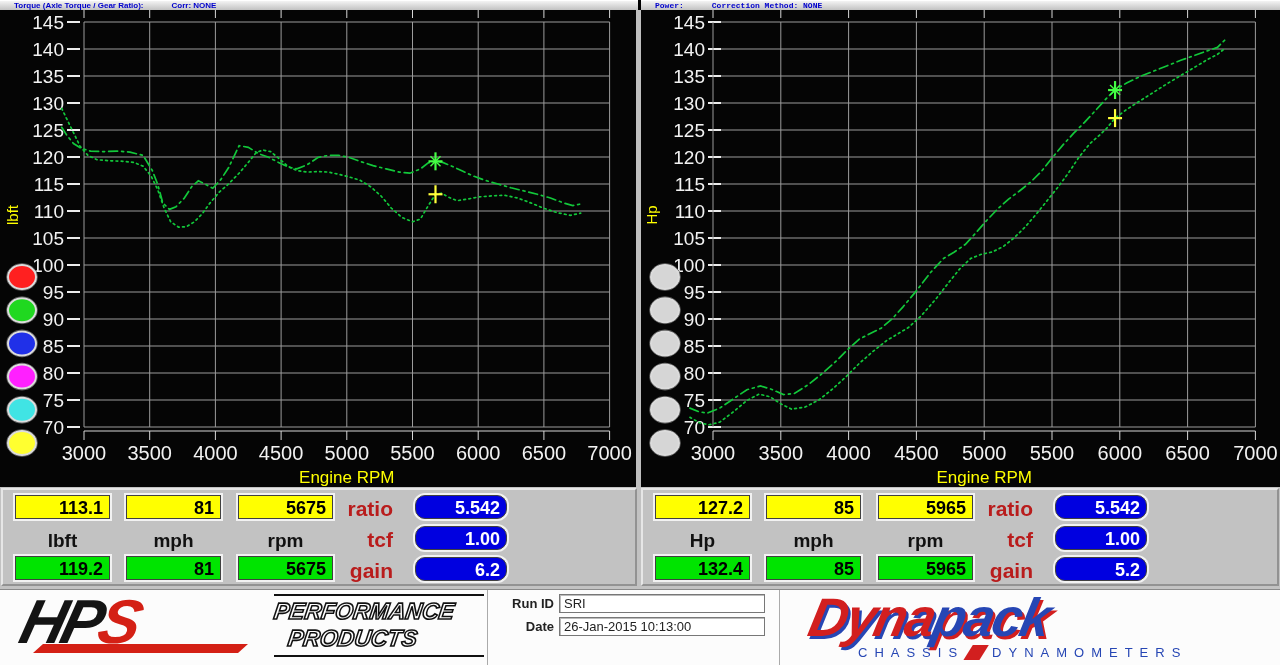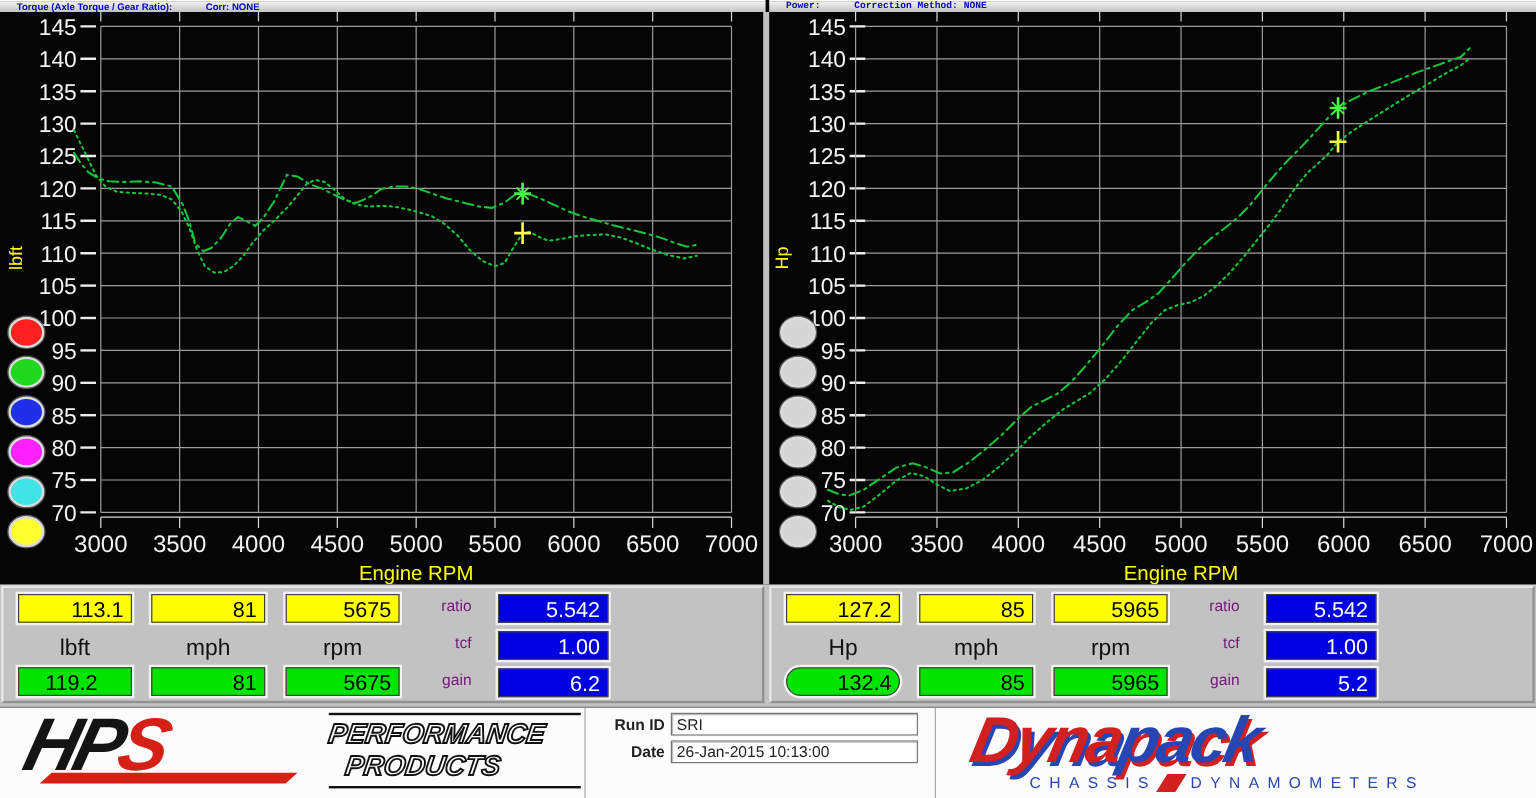"113.1" .readouts { font-weight: none -> bold }
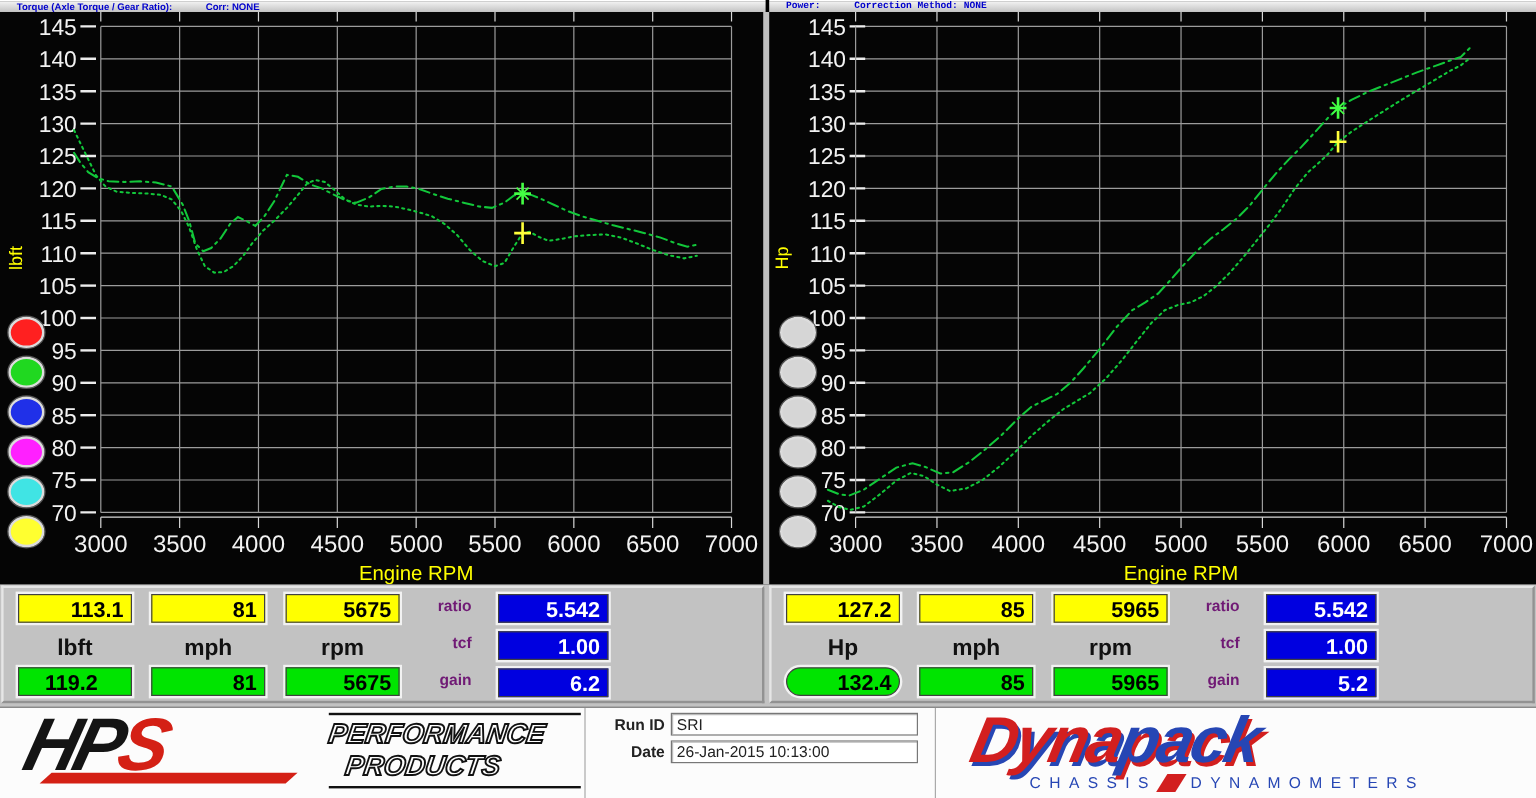"ratio" .side-label { color: #701a75 -> #b91c1c; font-size: 13px -> 21px }
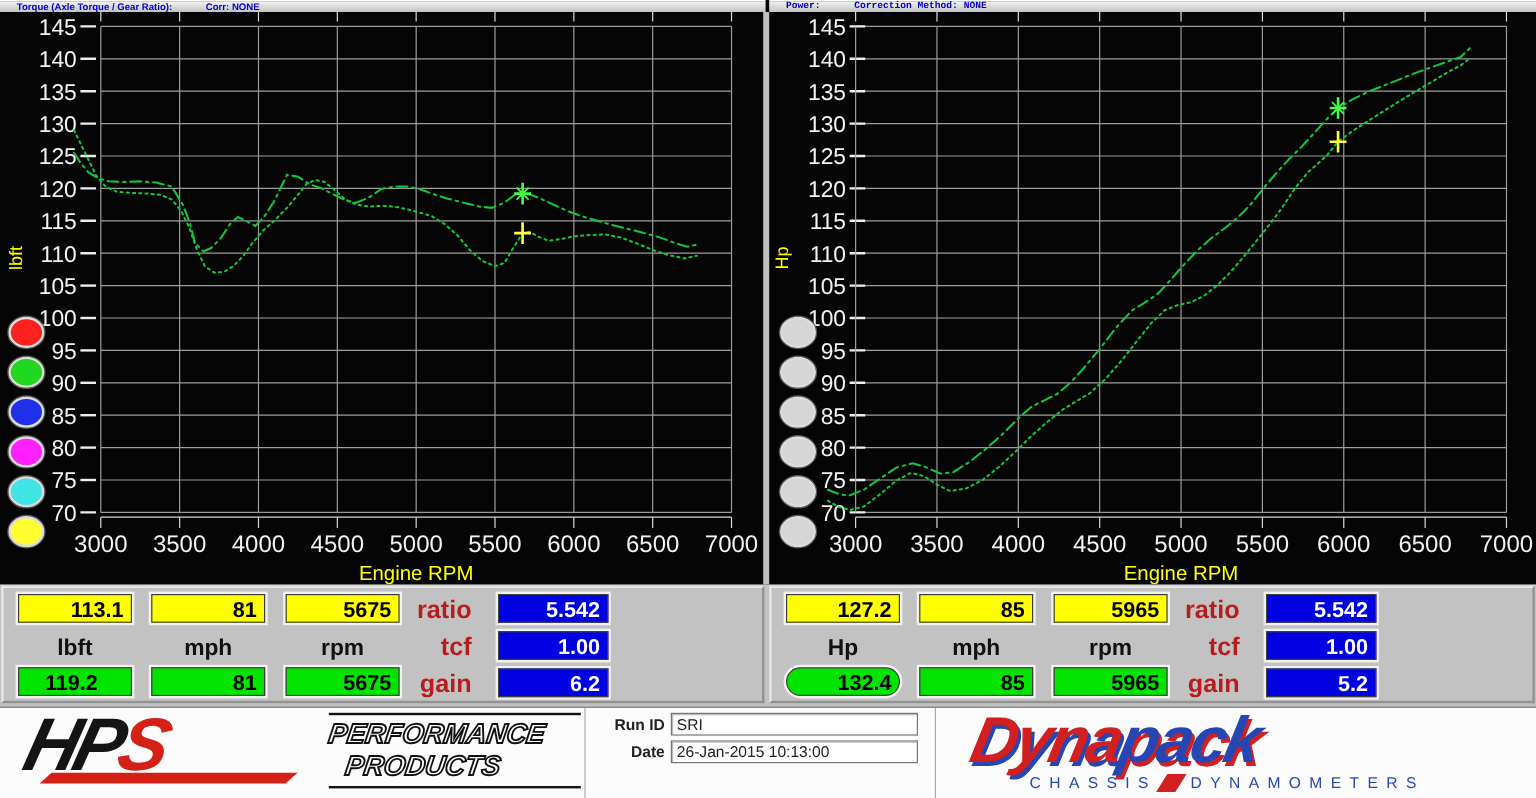"5.542" .val-blue { border-radius: none -> 10px }
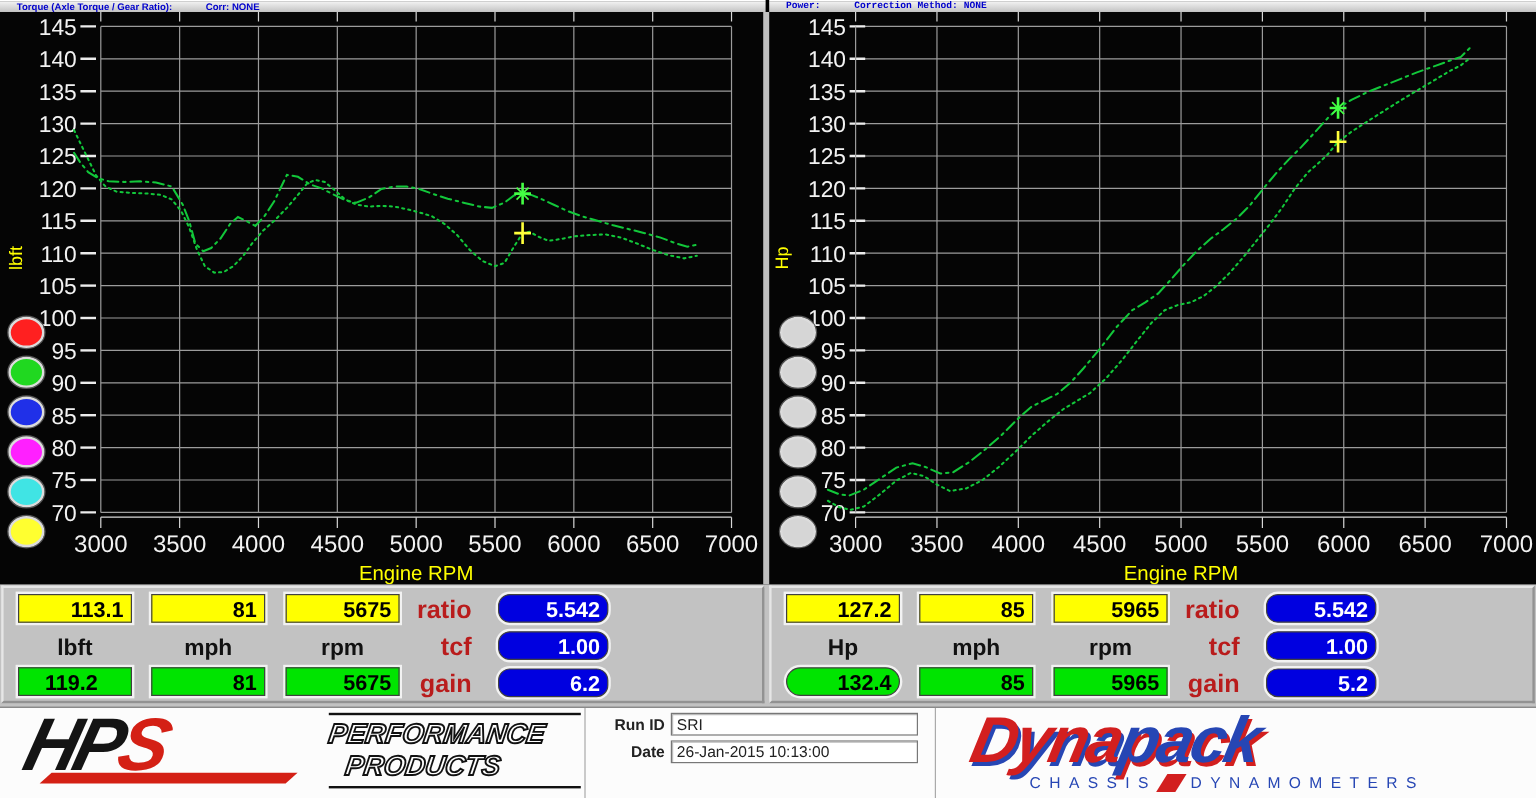"119.2" div.val-box { text-align: center -> none }
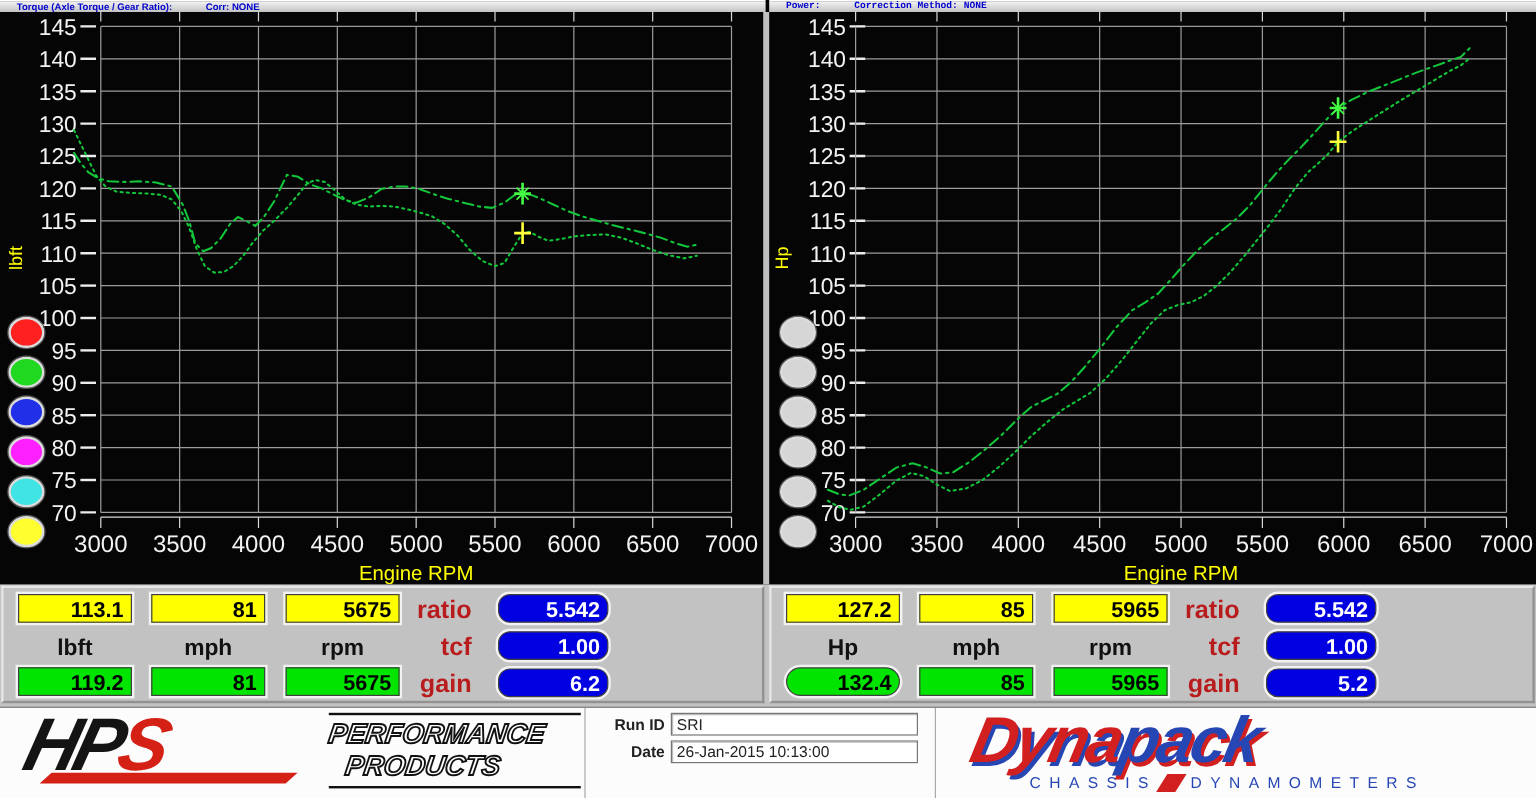"132.4" div.val-box { border-radius: 12px -> none }
